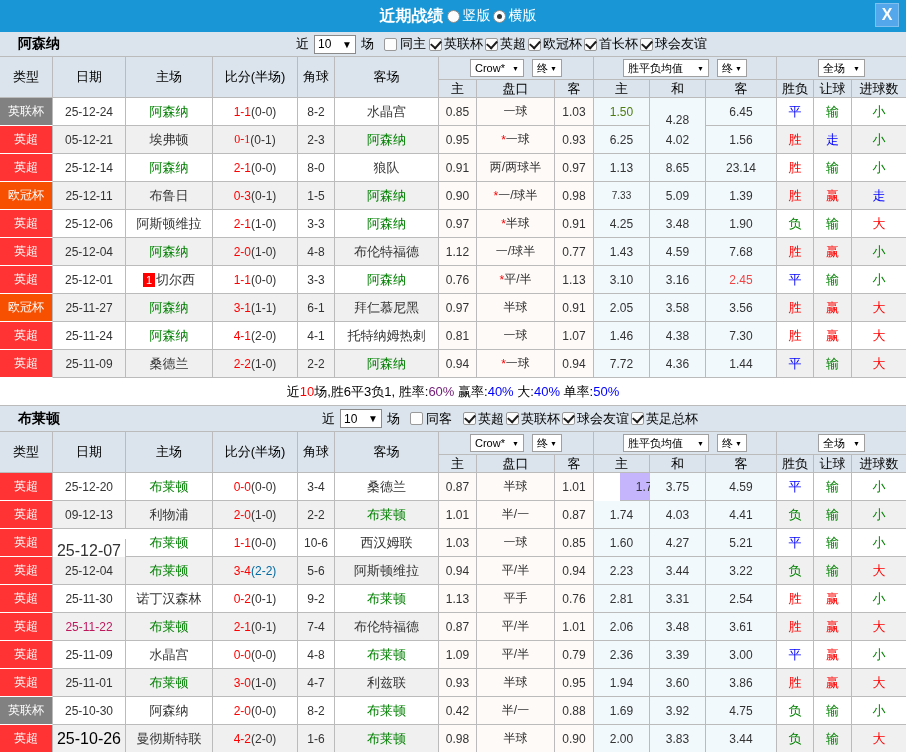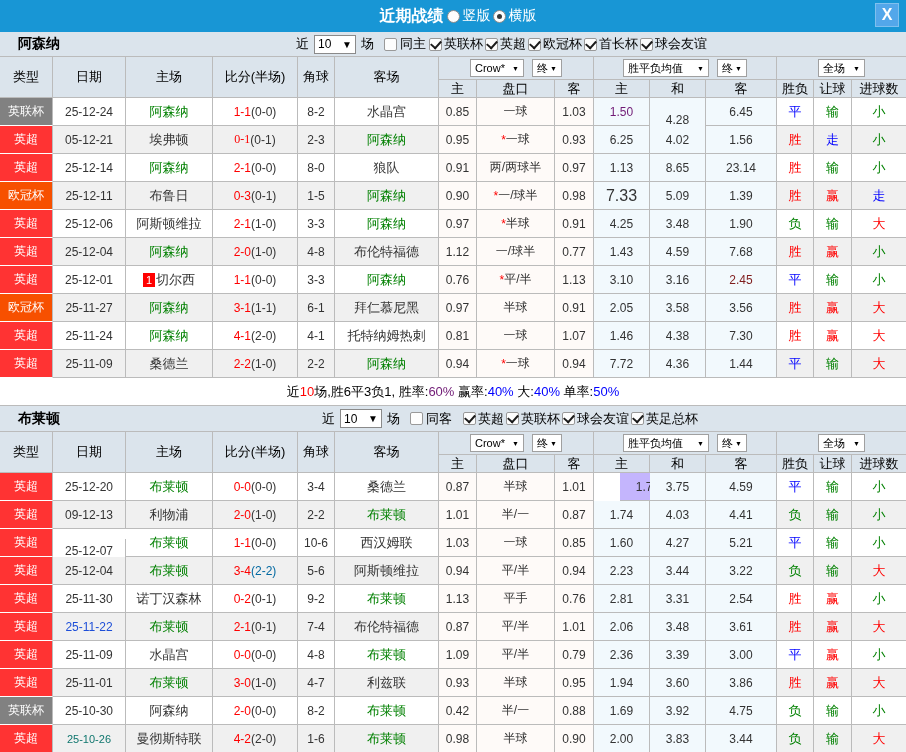"1.50" div.cell { color: #701a75 -> #4d7c0f }
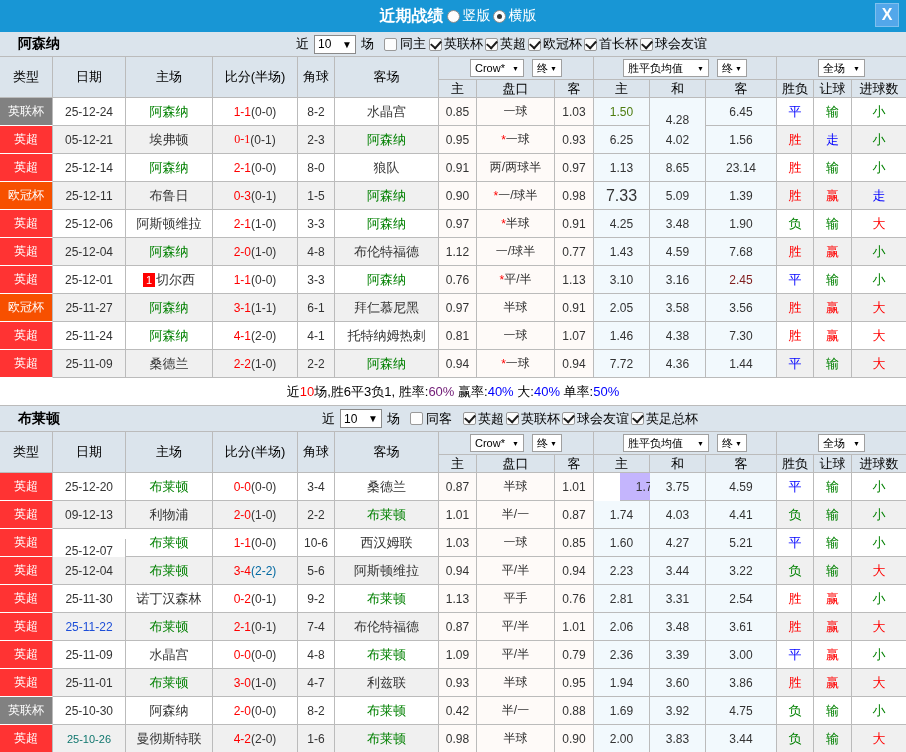"7.33" div.cell { font-size: 16px -> 10px }
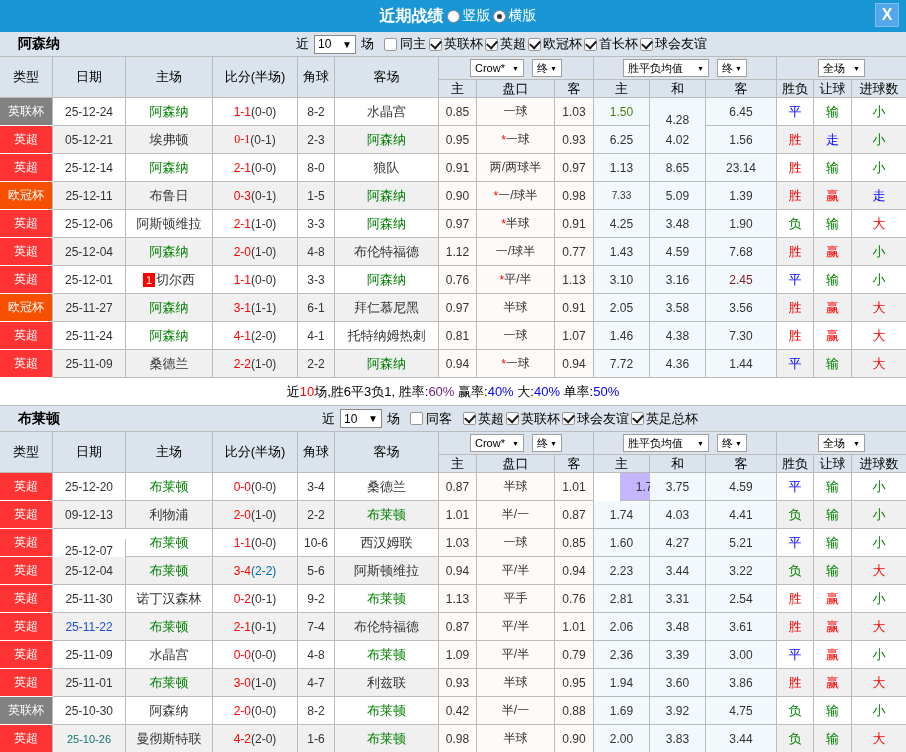"2.45" div.cell { color: #7f1d1d -> #ef4444 }
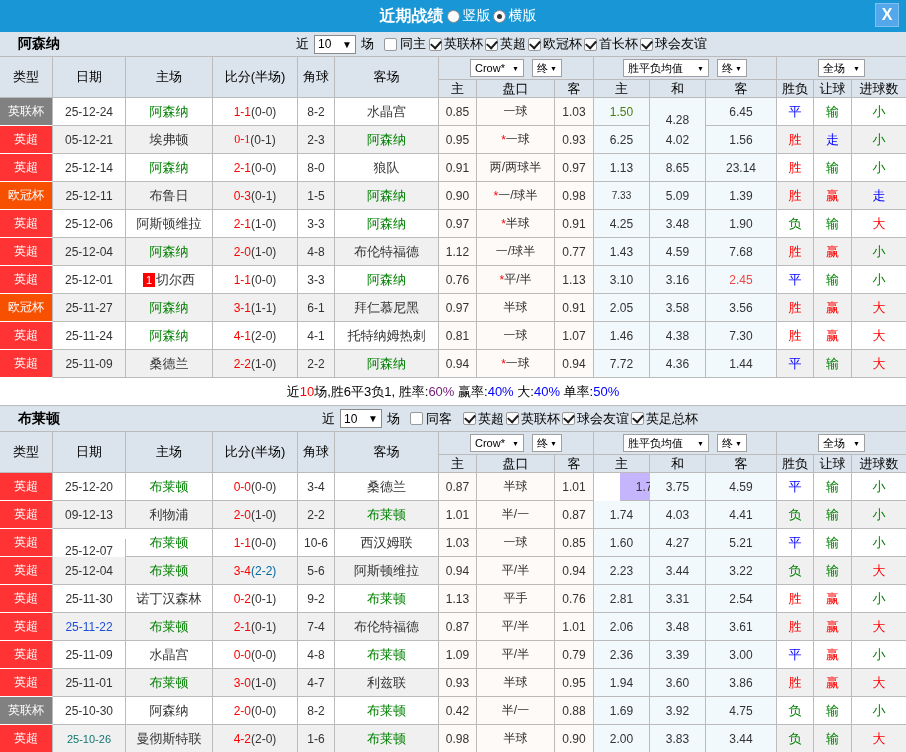"25-12-07" div.cell { font-size: 12px -> 16px }
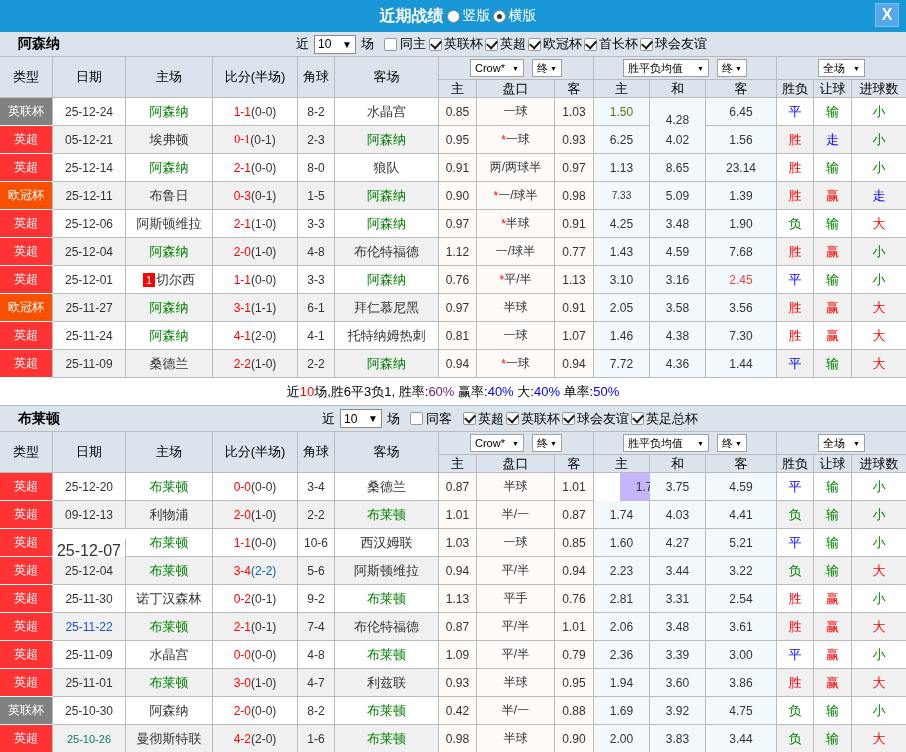"25-11-22" div.cell { color: #1d4ed8 -> #be185d }
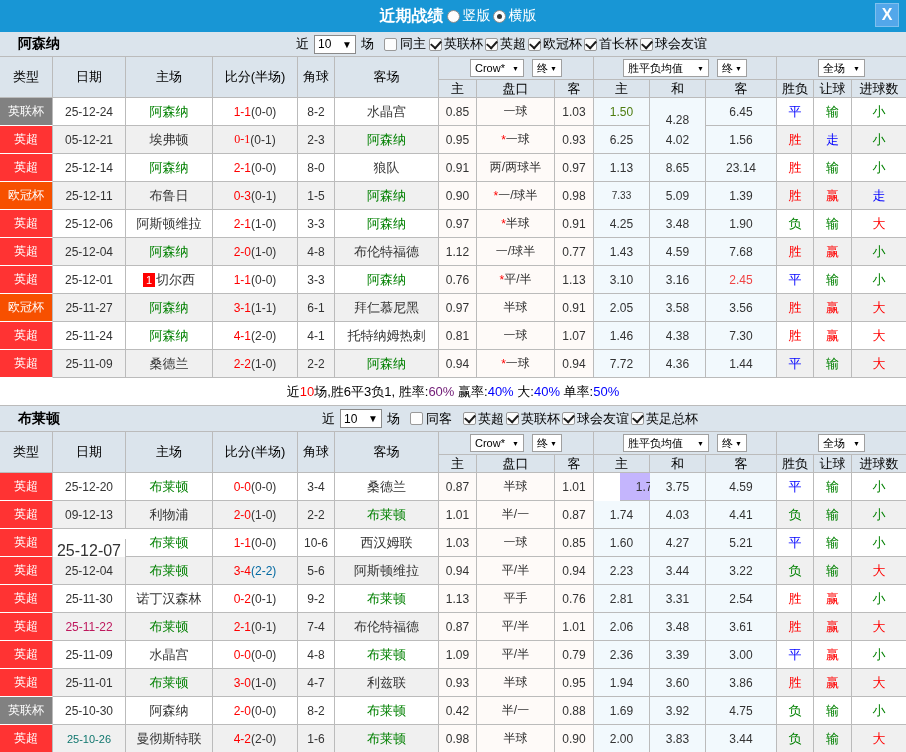"25-10-26" div.cell { color: #0f766e -> #000000; font-size: 11px -> 16px }
